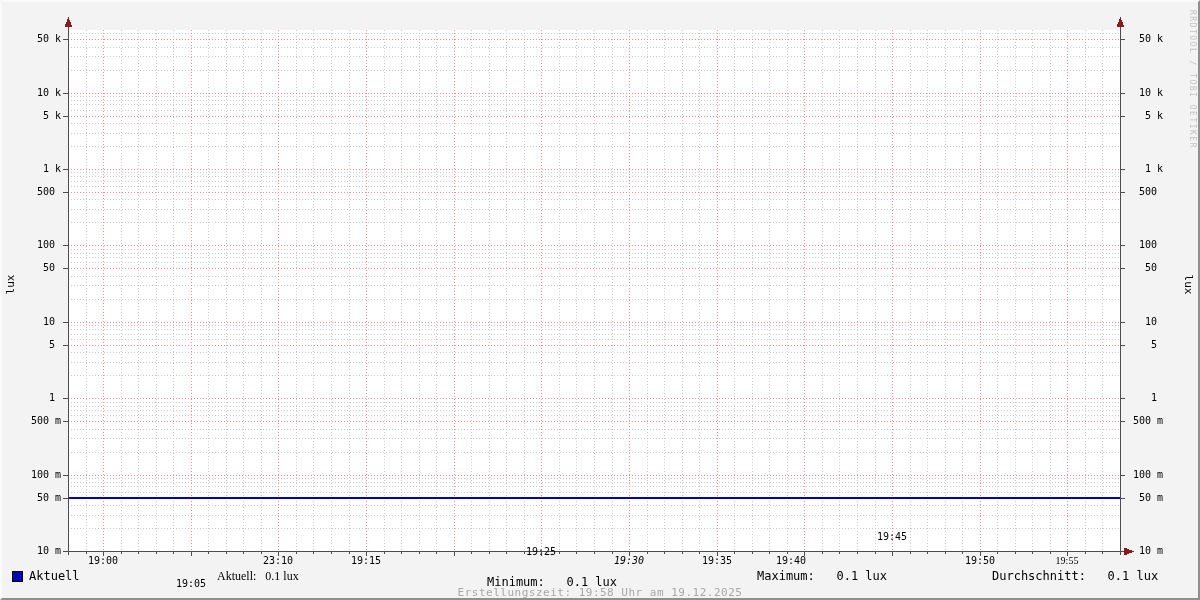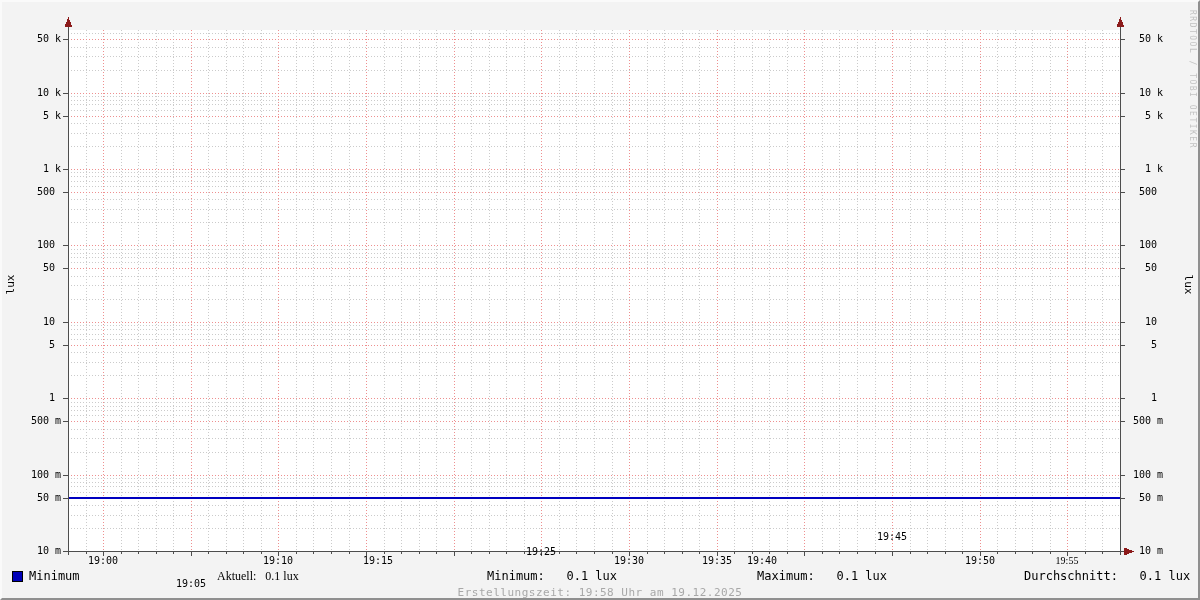"19:10" div.axis-label { text: 19:10 -> 23:10 }
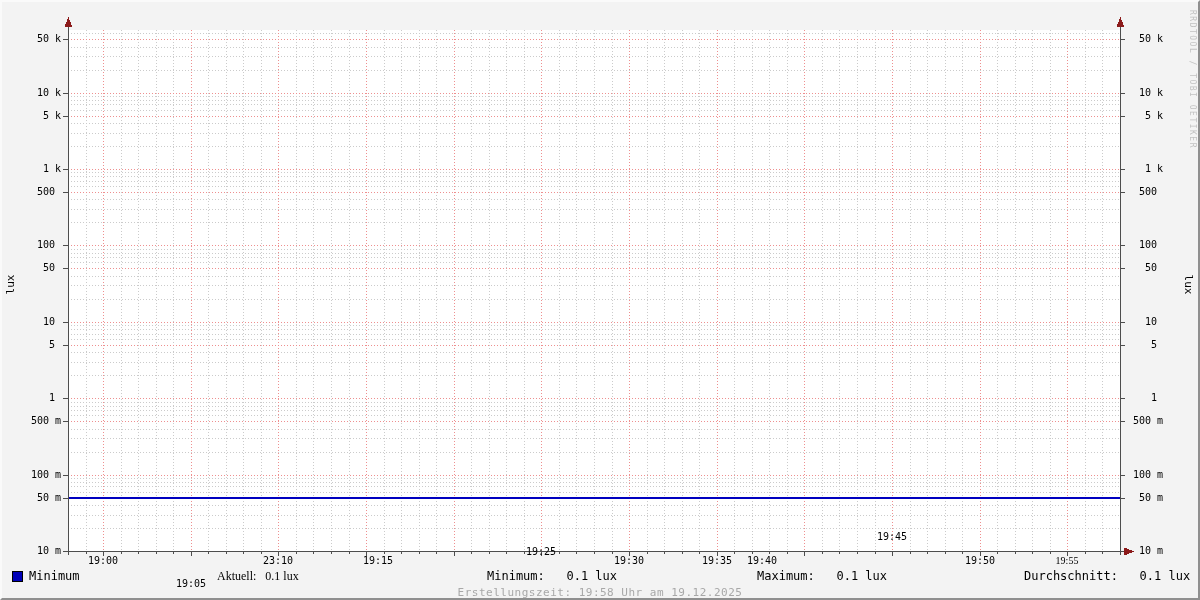"19:15" div.axis-label { margin-left: 12px -> none }
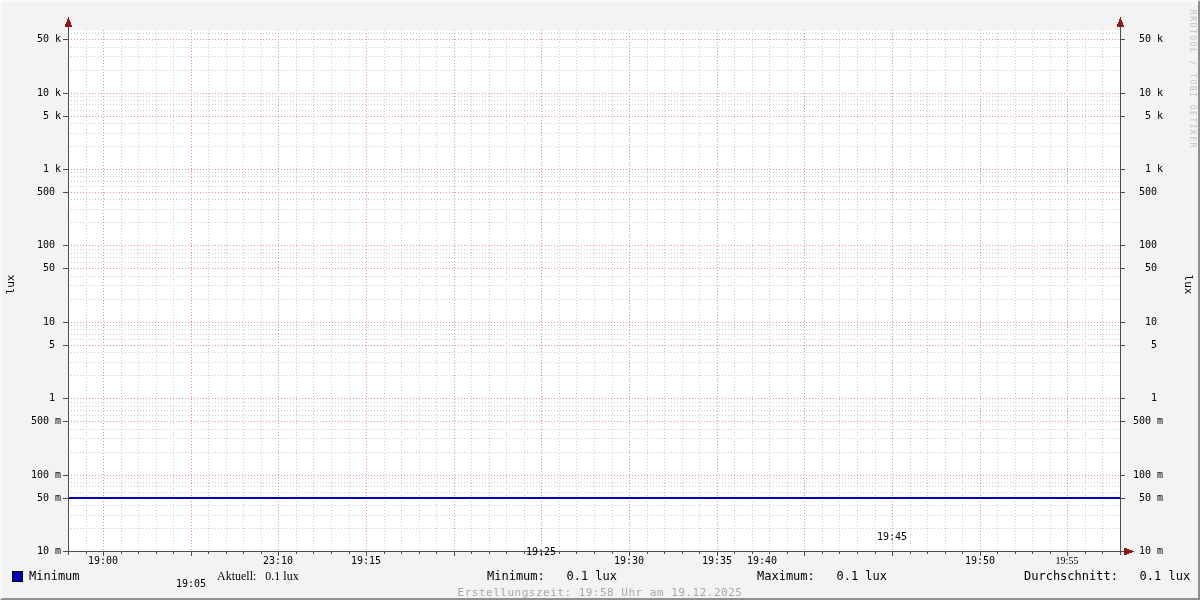"19:30" div.axis-label { font-style: none -> italic }
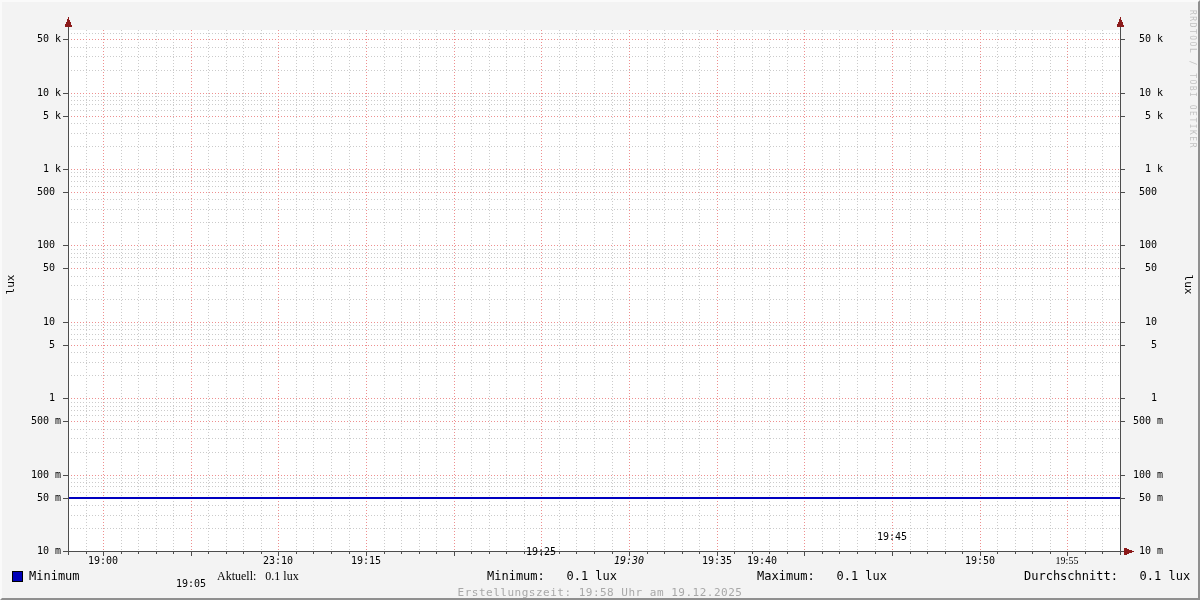"19:40" div.axis-label { left: 740px -> 764px; text-align: none -> right }
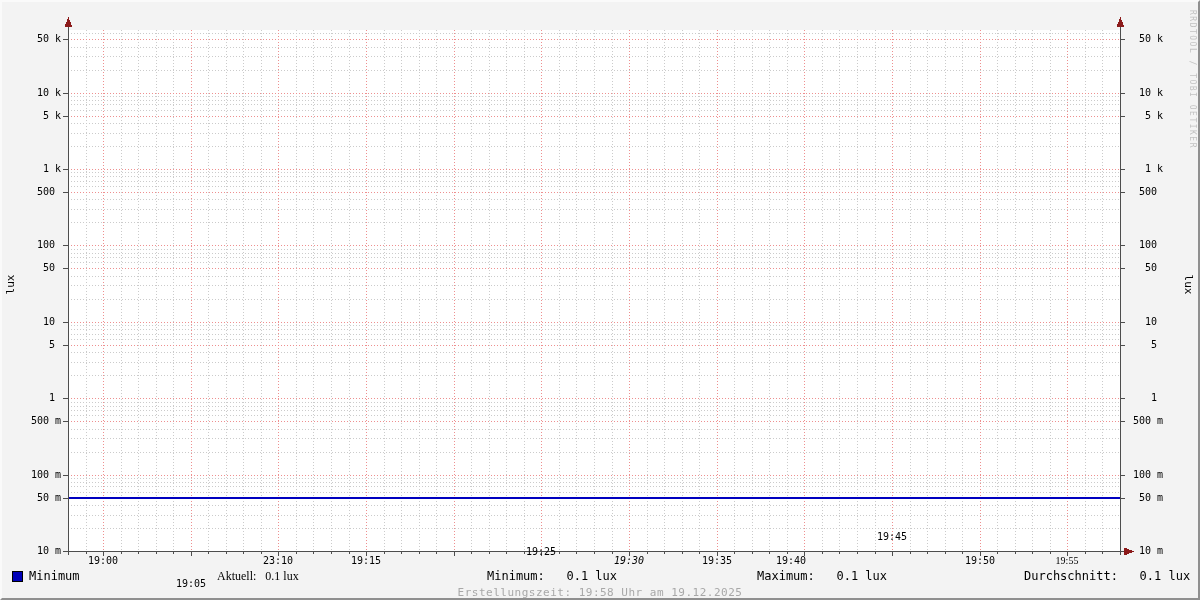"Minimum" span { text: Minimum -> Aktuell }
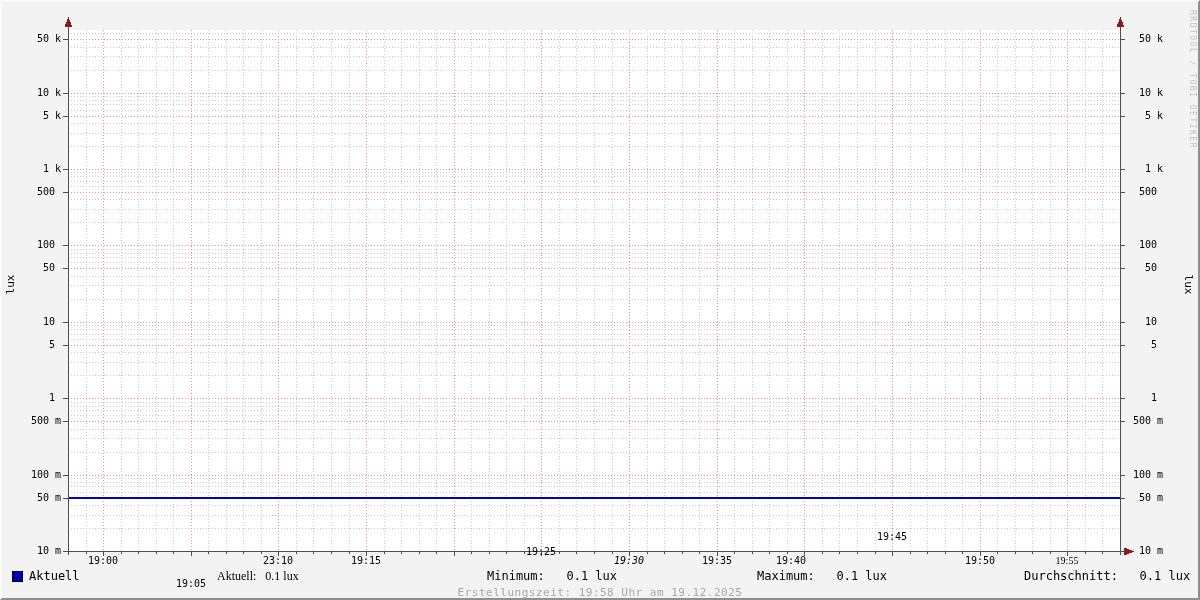"Minimum: 0.1 lux" div.stat { margin-top: none -> 6px }
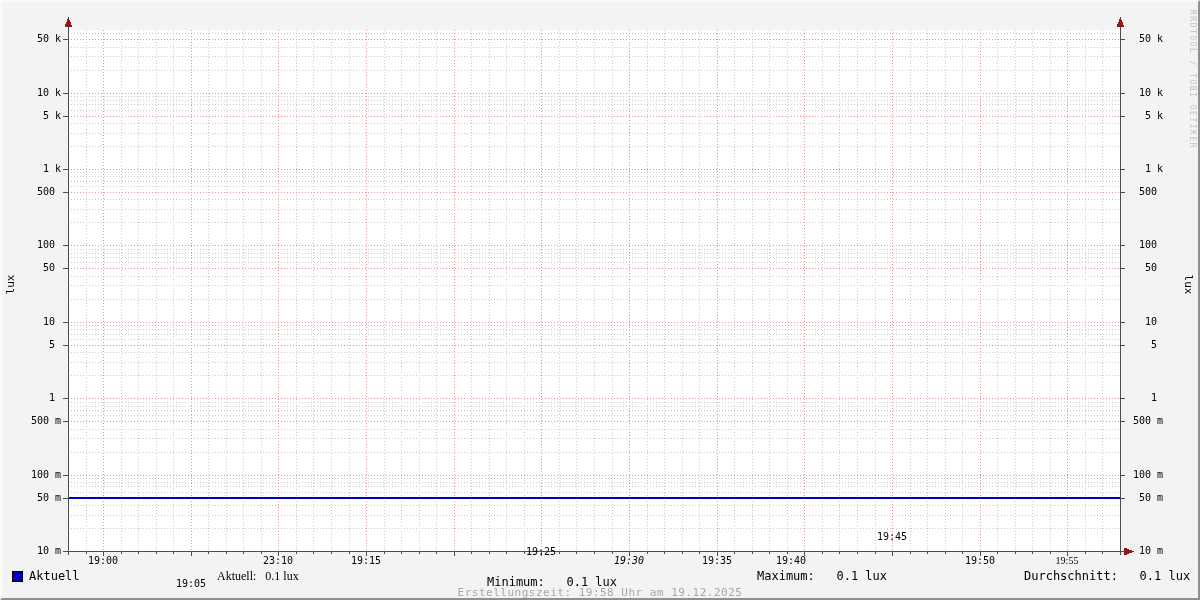"Durchschnitt: 0.1 lux" div.stat { left: 1022px -> 990px }
